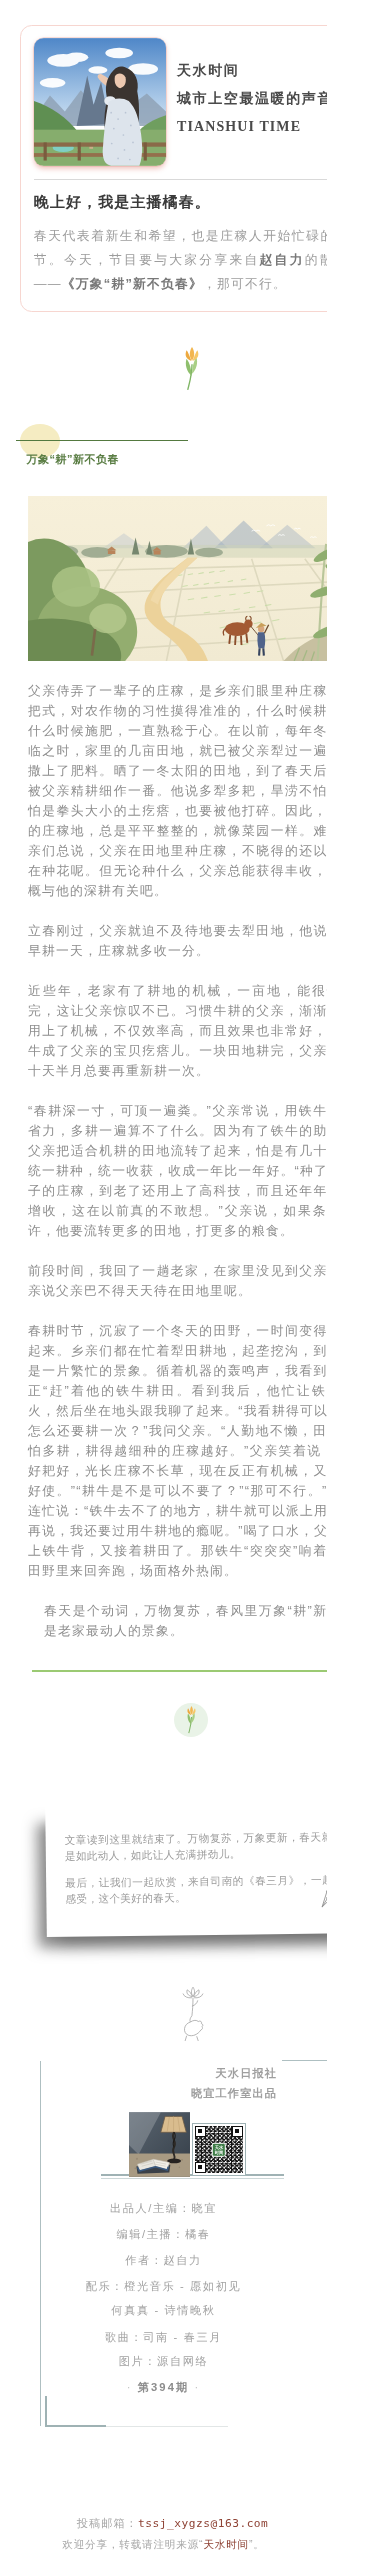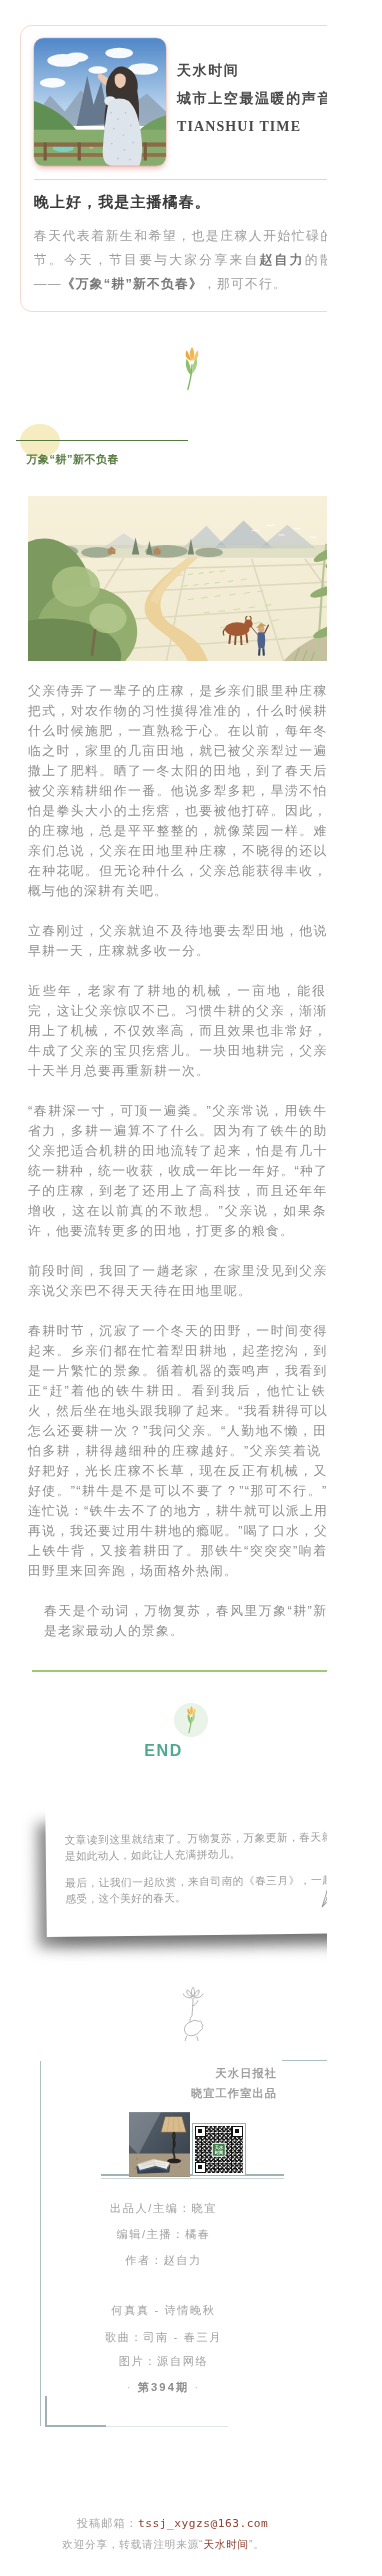"END" div.end-label { html: <div>END</div> -> none }
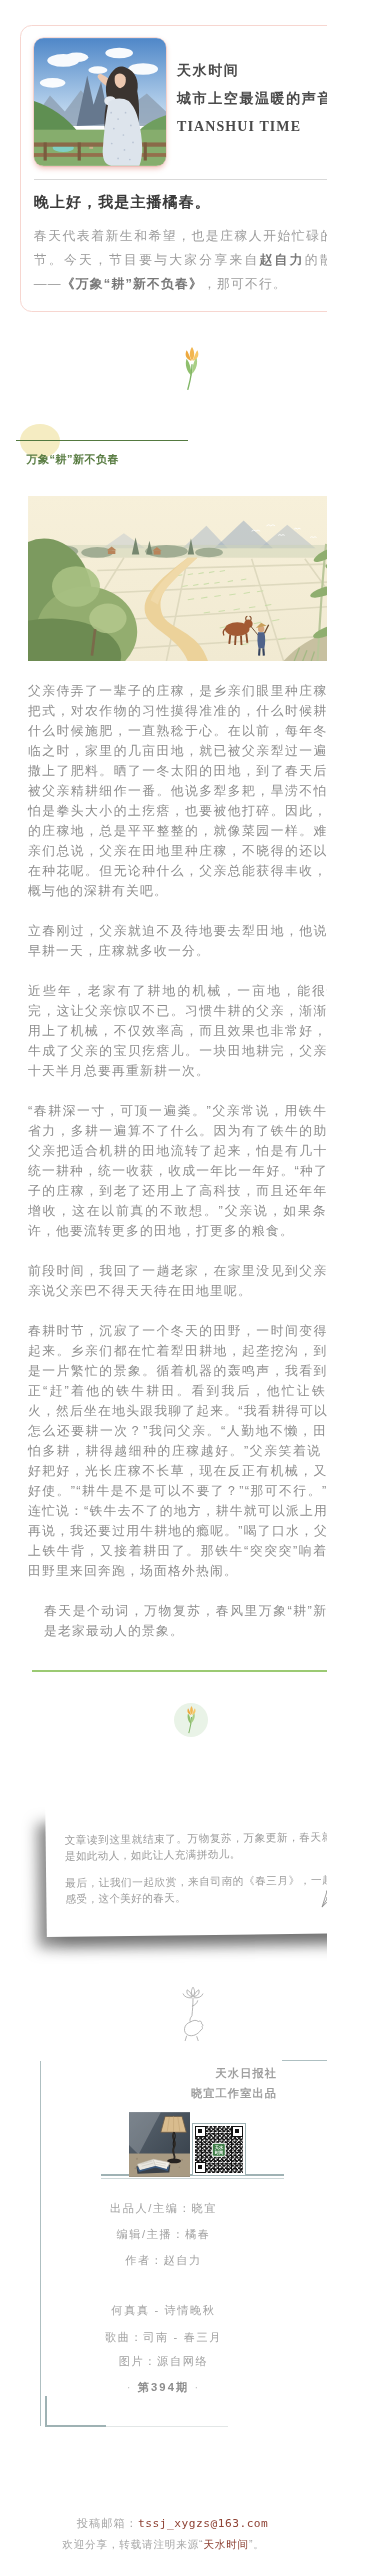"配乐：橙光音乐 - 愿如初见" div.credit { html: none -> <div>配乐：橙光音乐 - 愿如初见</div> }
